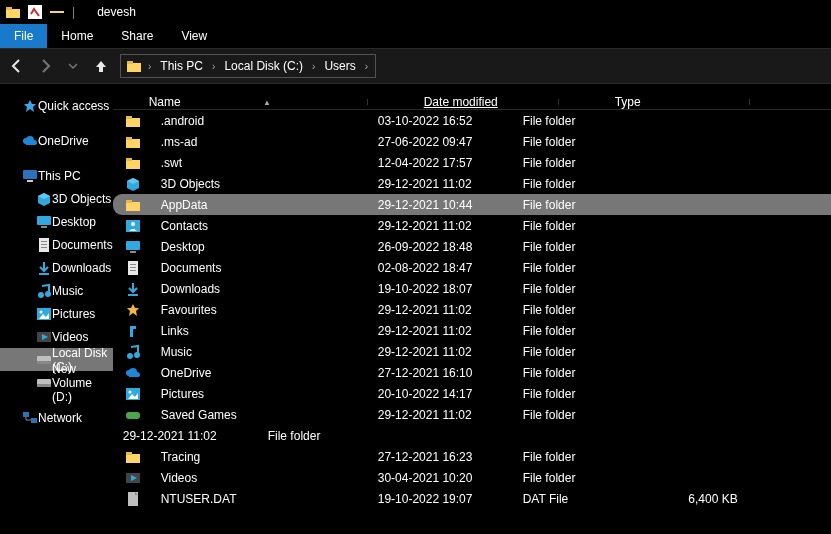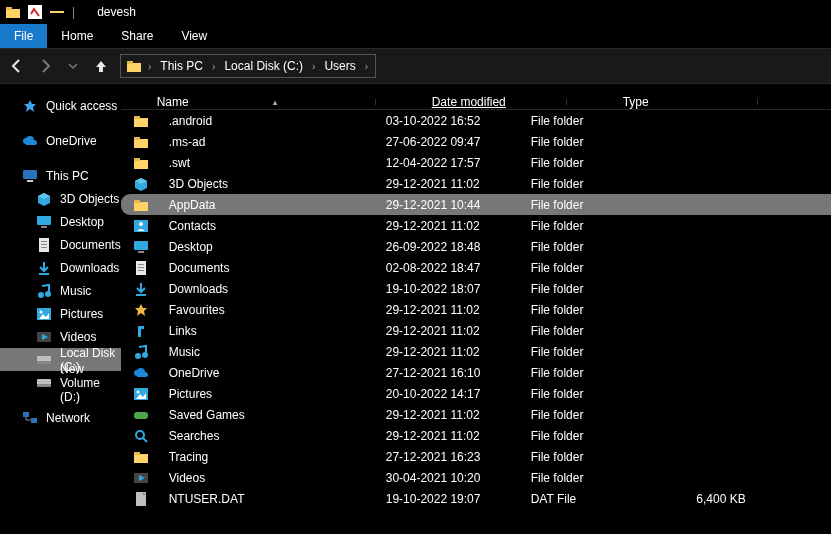"Quick access" .side-item { gap: 8px -> none }
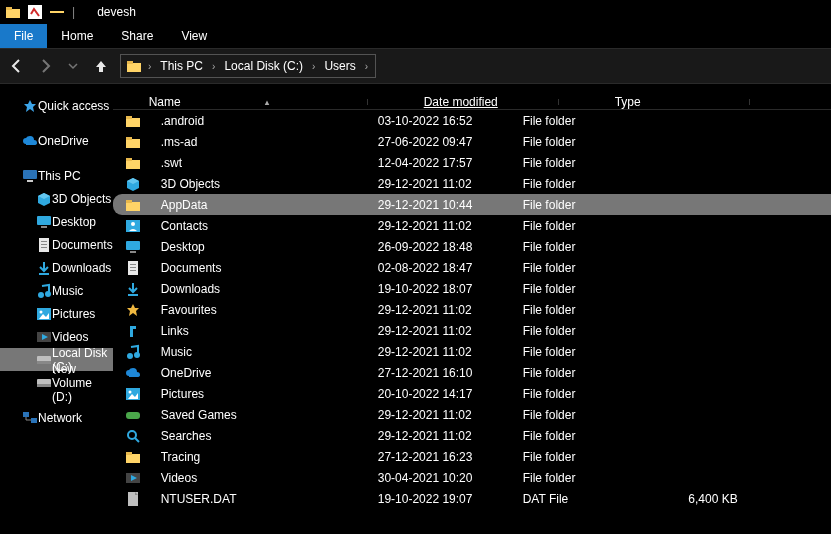"Searches" div.cell { html: <div> <span> <svg> <circle></circle> <path></path> </svg> </span> <span>Searches</span> </div> -> none }
